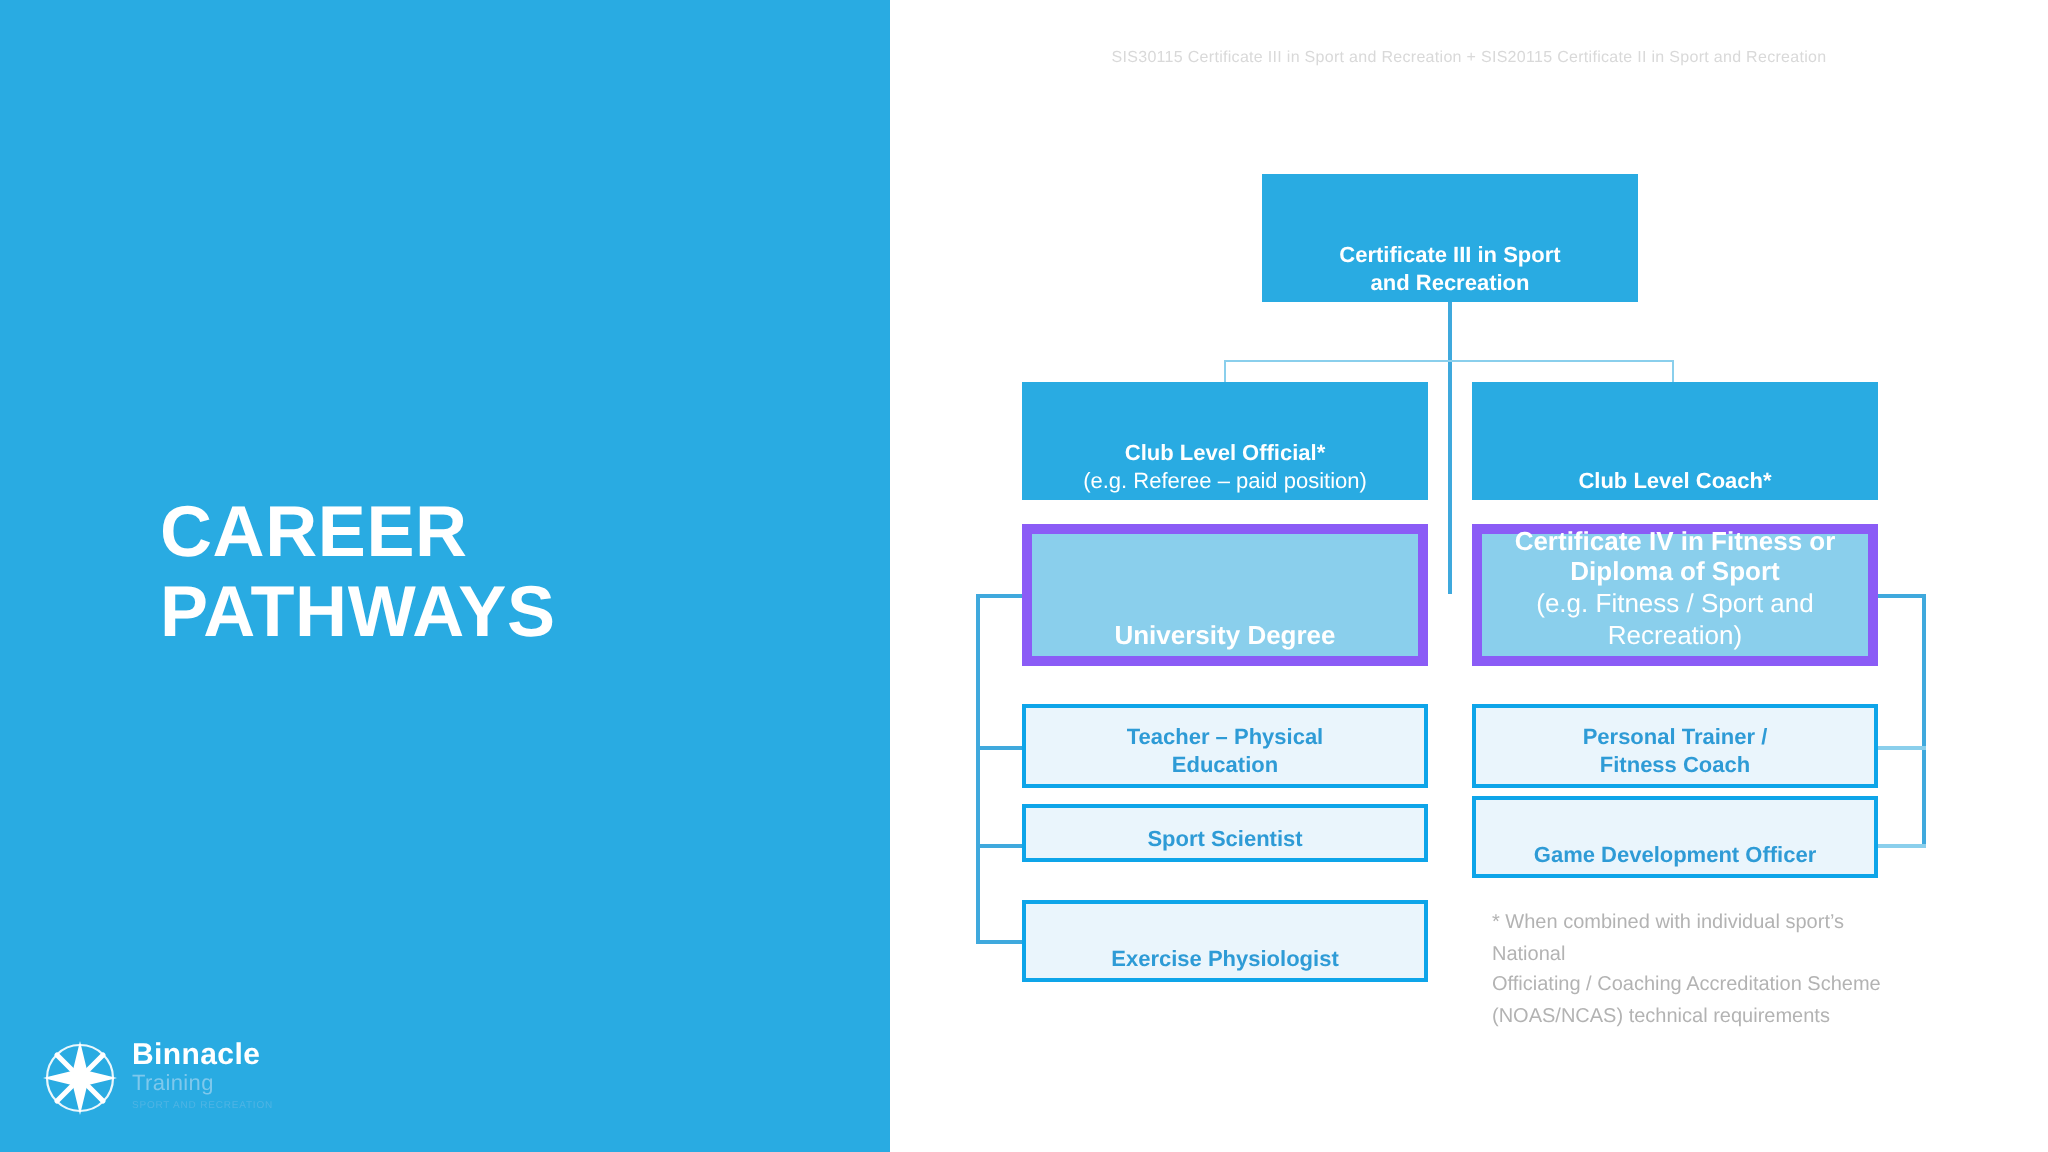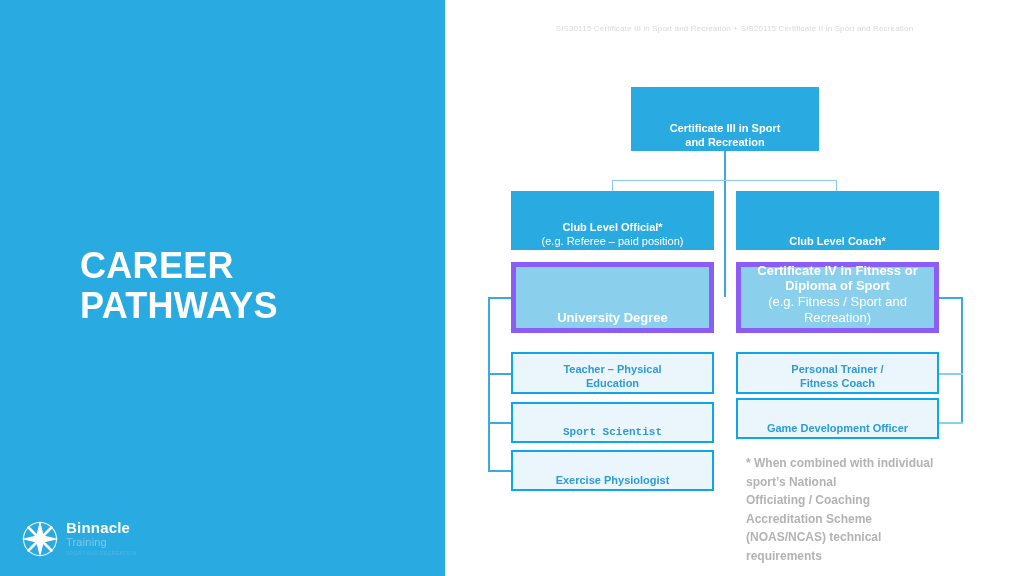"Sport Scientist" div.node { font-family: Liberation Mono, monospace -> none; height: 41px -> 29px }
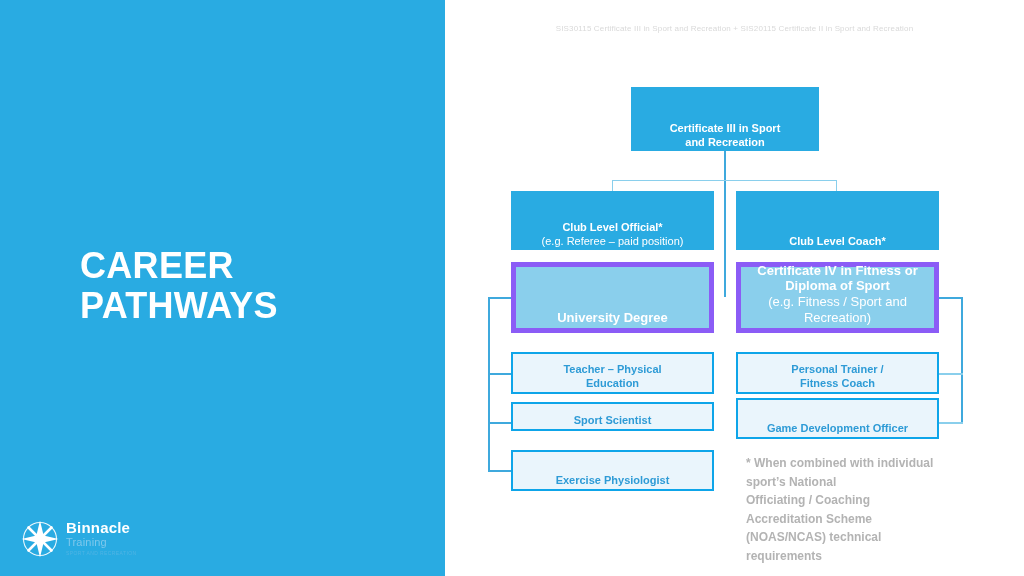"* When combined with individual" #footnote { font-size: 12px -> 10px; font-weight: bold -> none }
